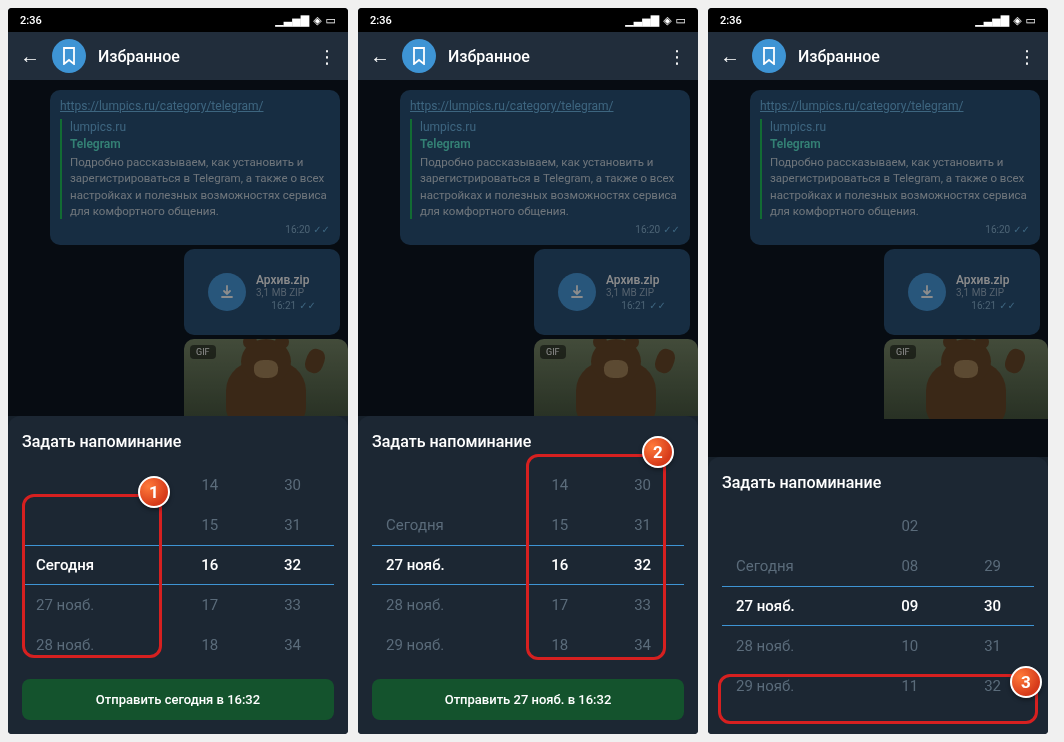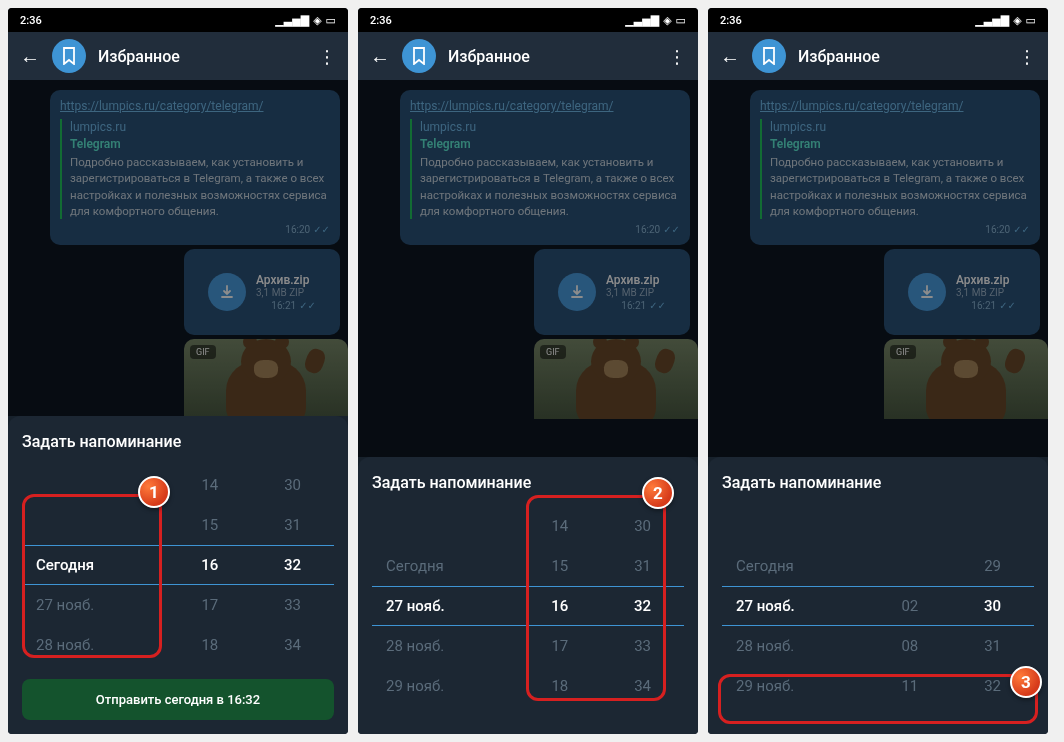"09" div.picker-item { html: none -> <div>09</div> }
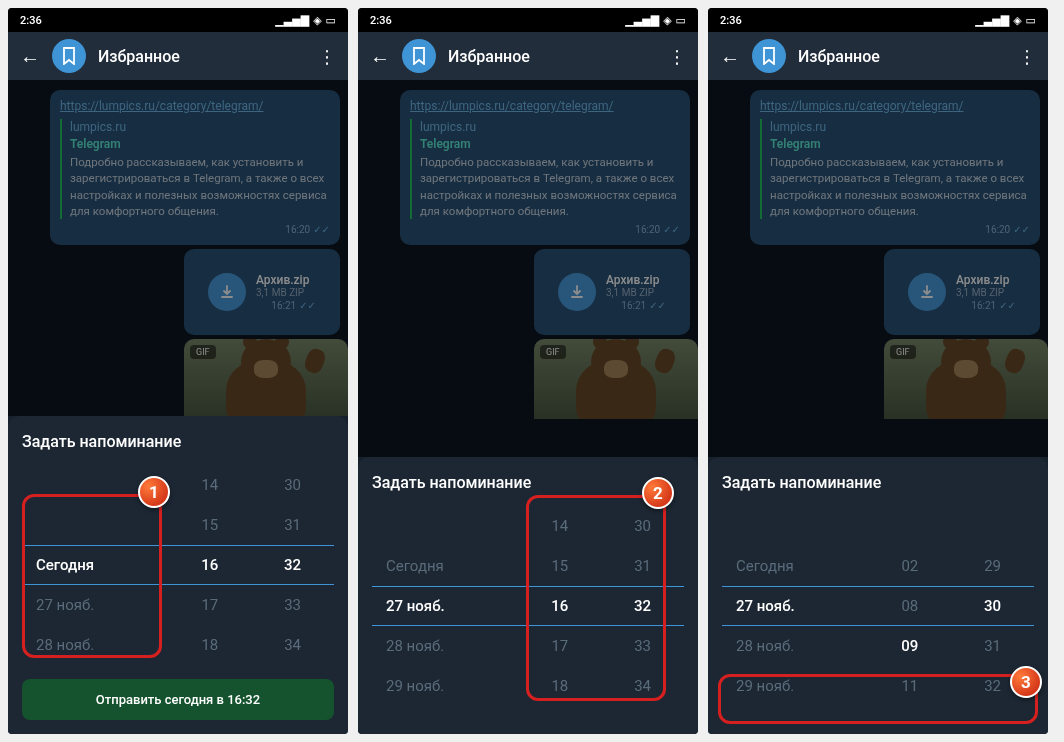"10" div.picker-item { html: none -> <div>10</div> }
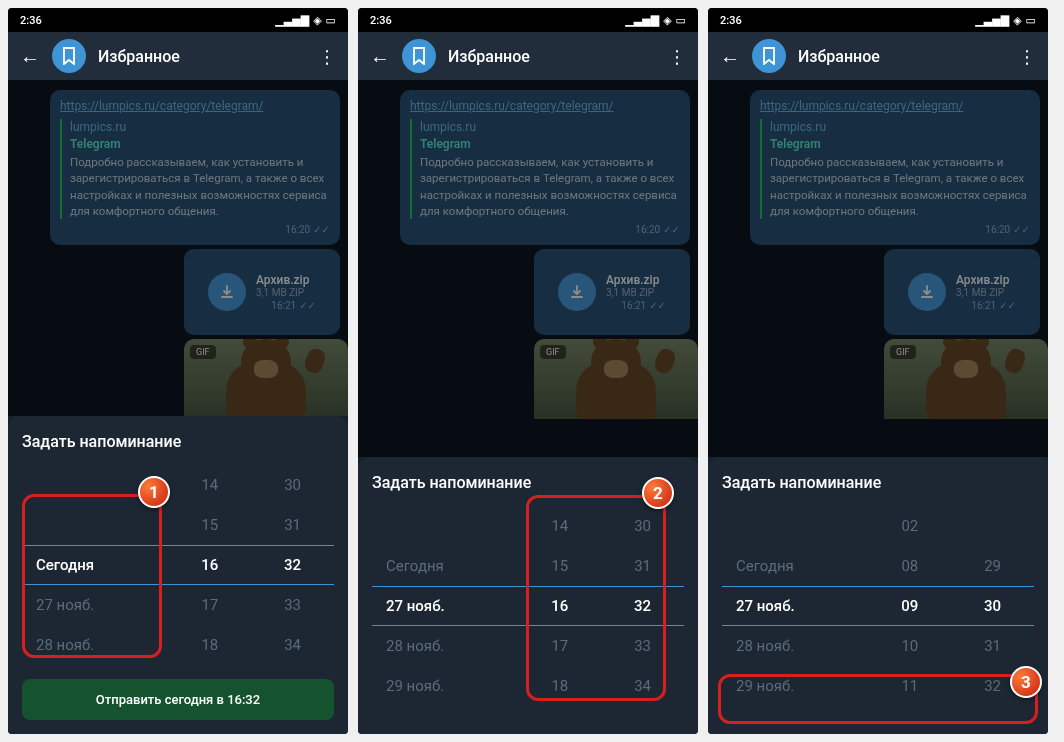"Отправить 27 нояб. в 16:32" div.send-btn { html: none -> <div>Отправить 27 нояб. в 16:32</div> }
